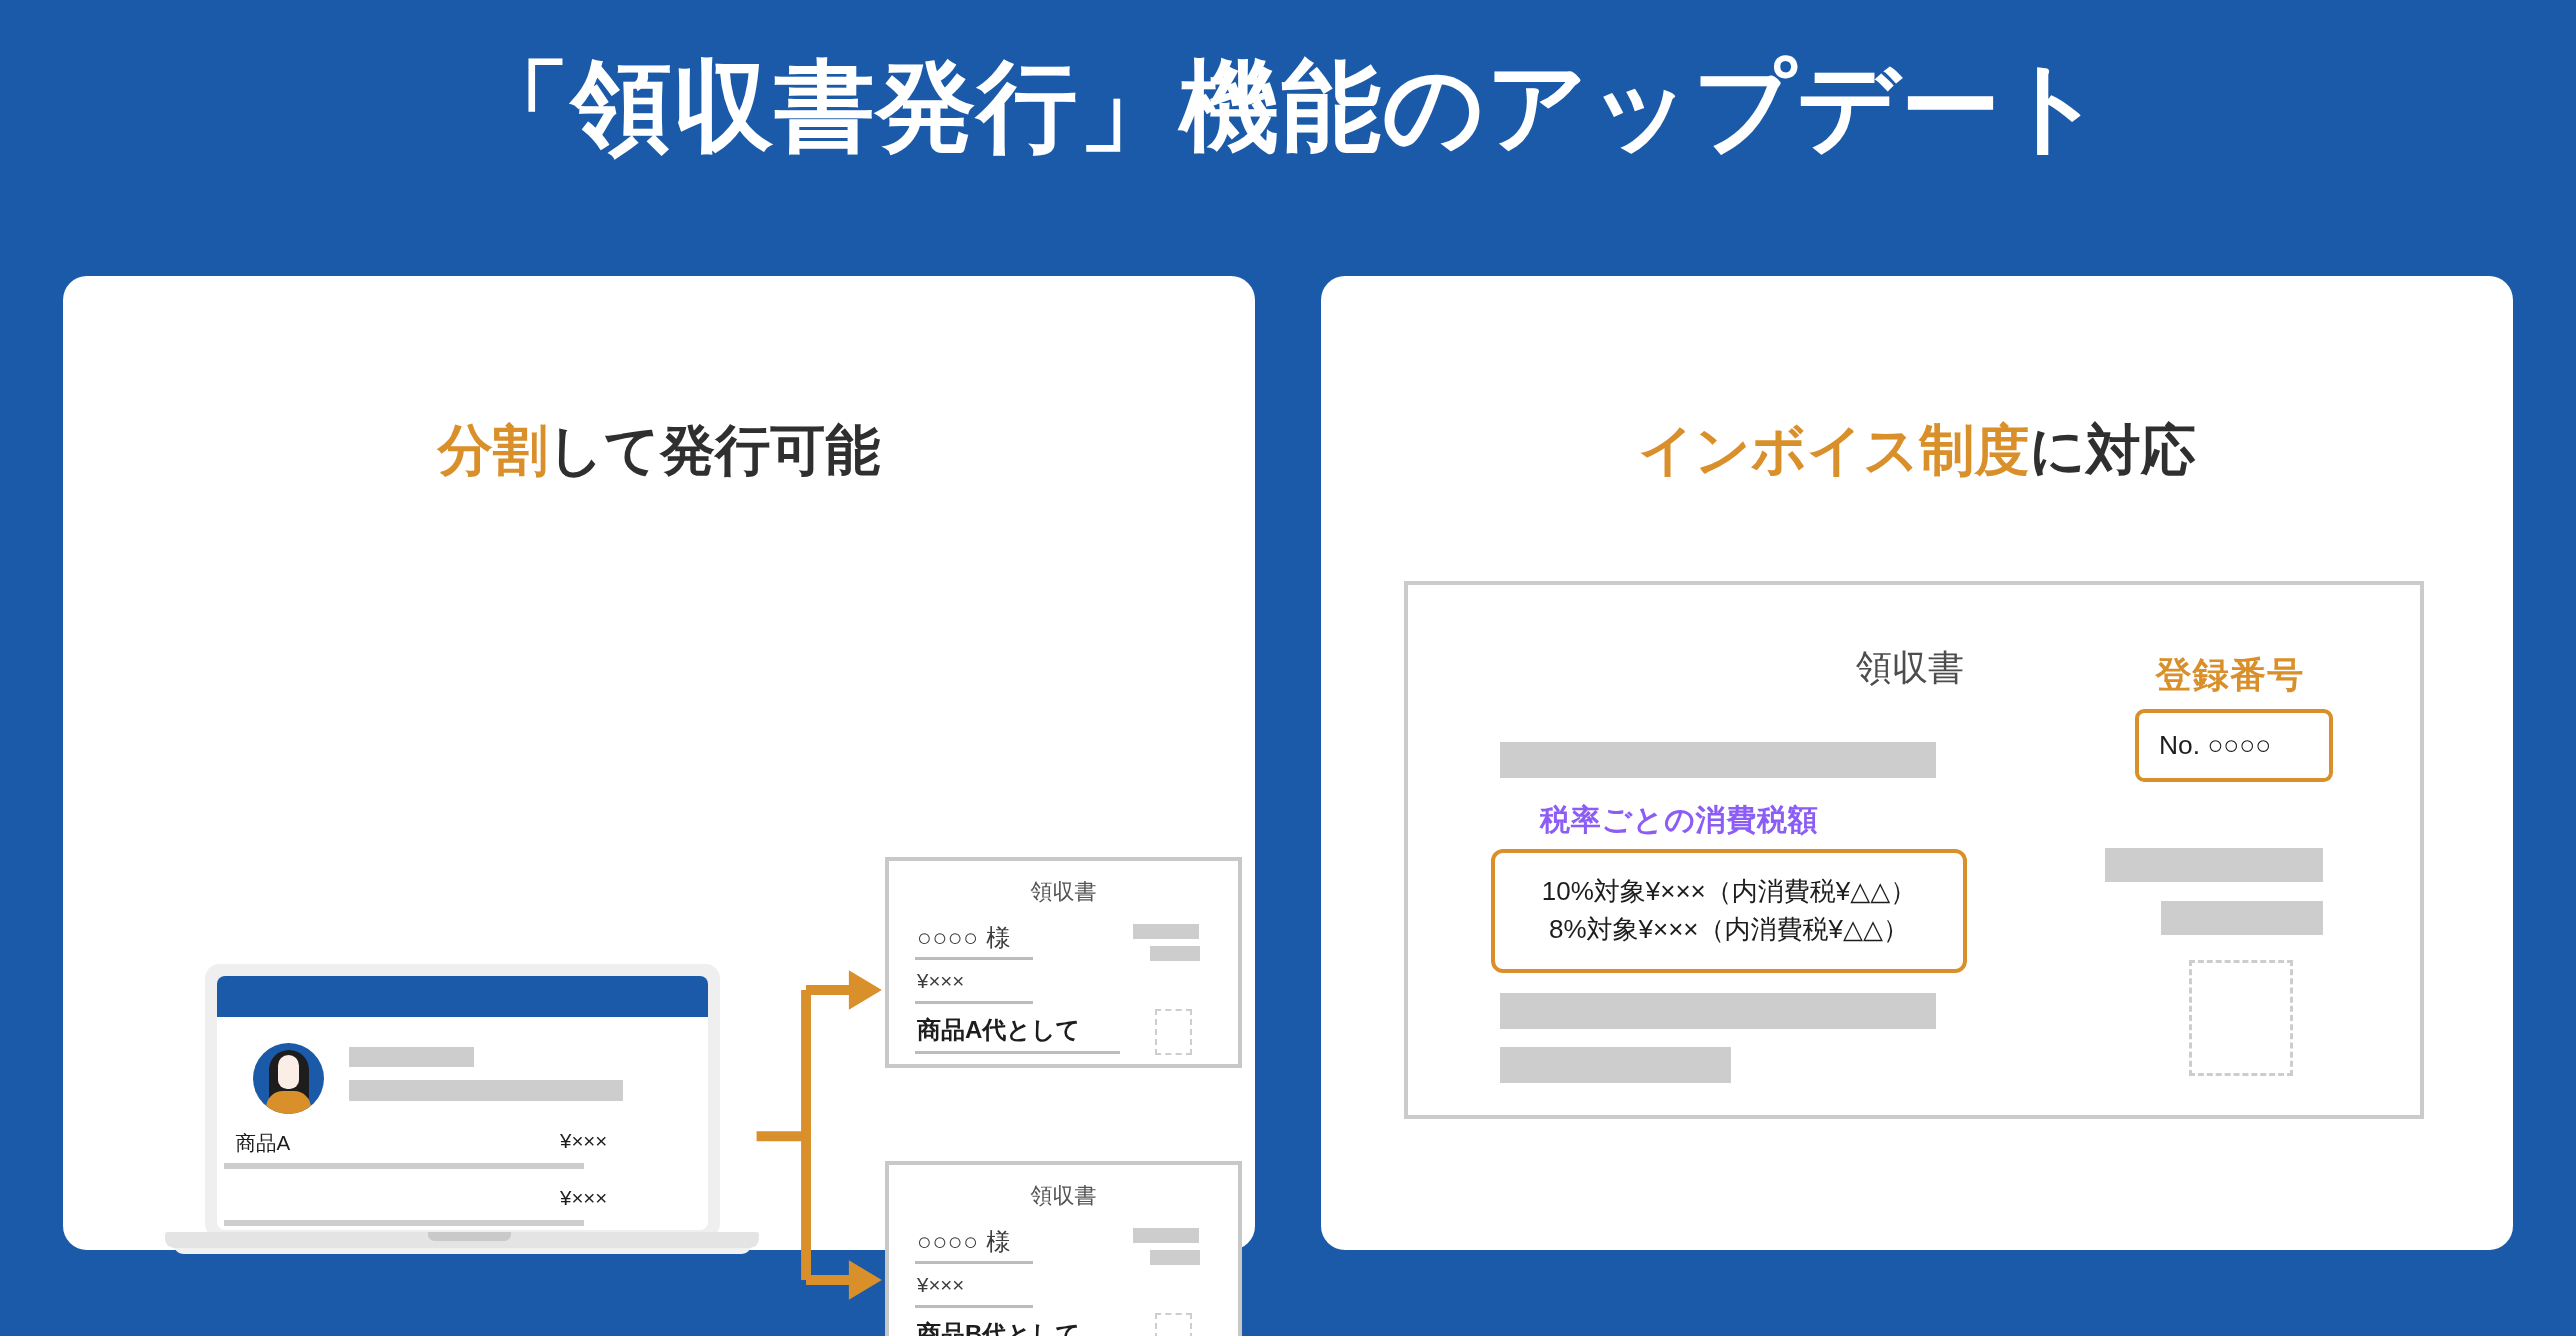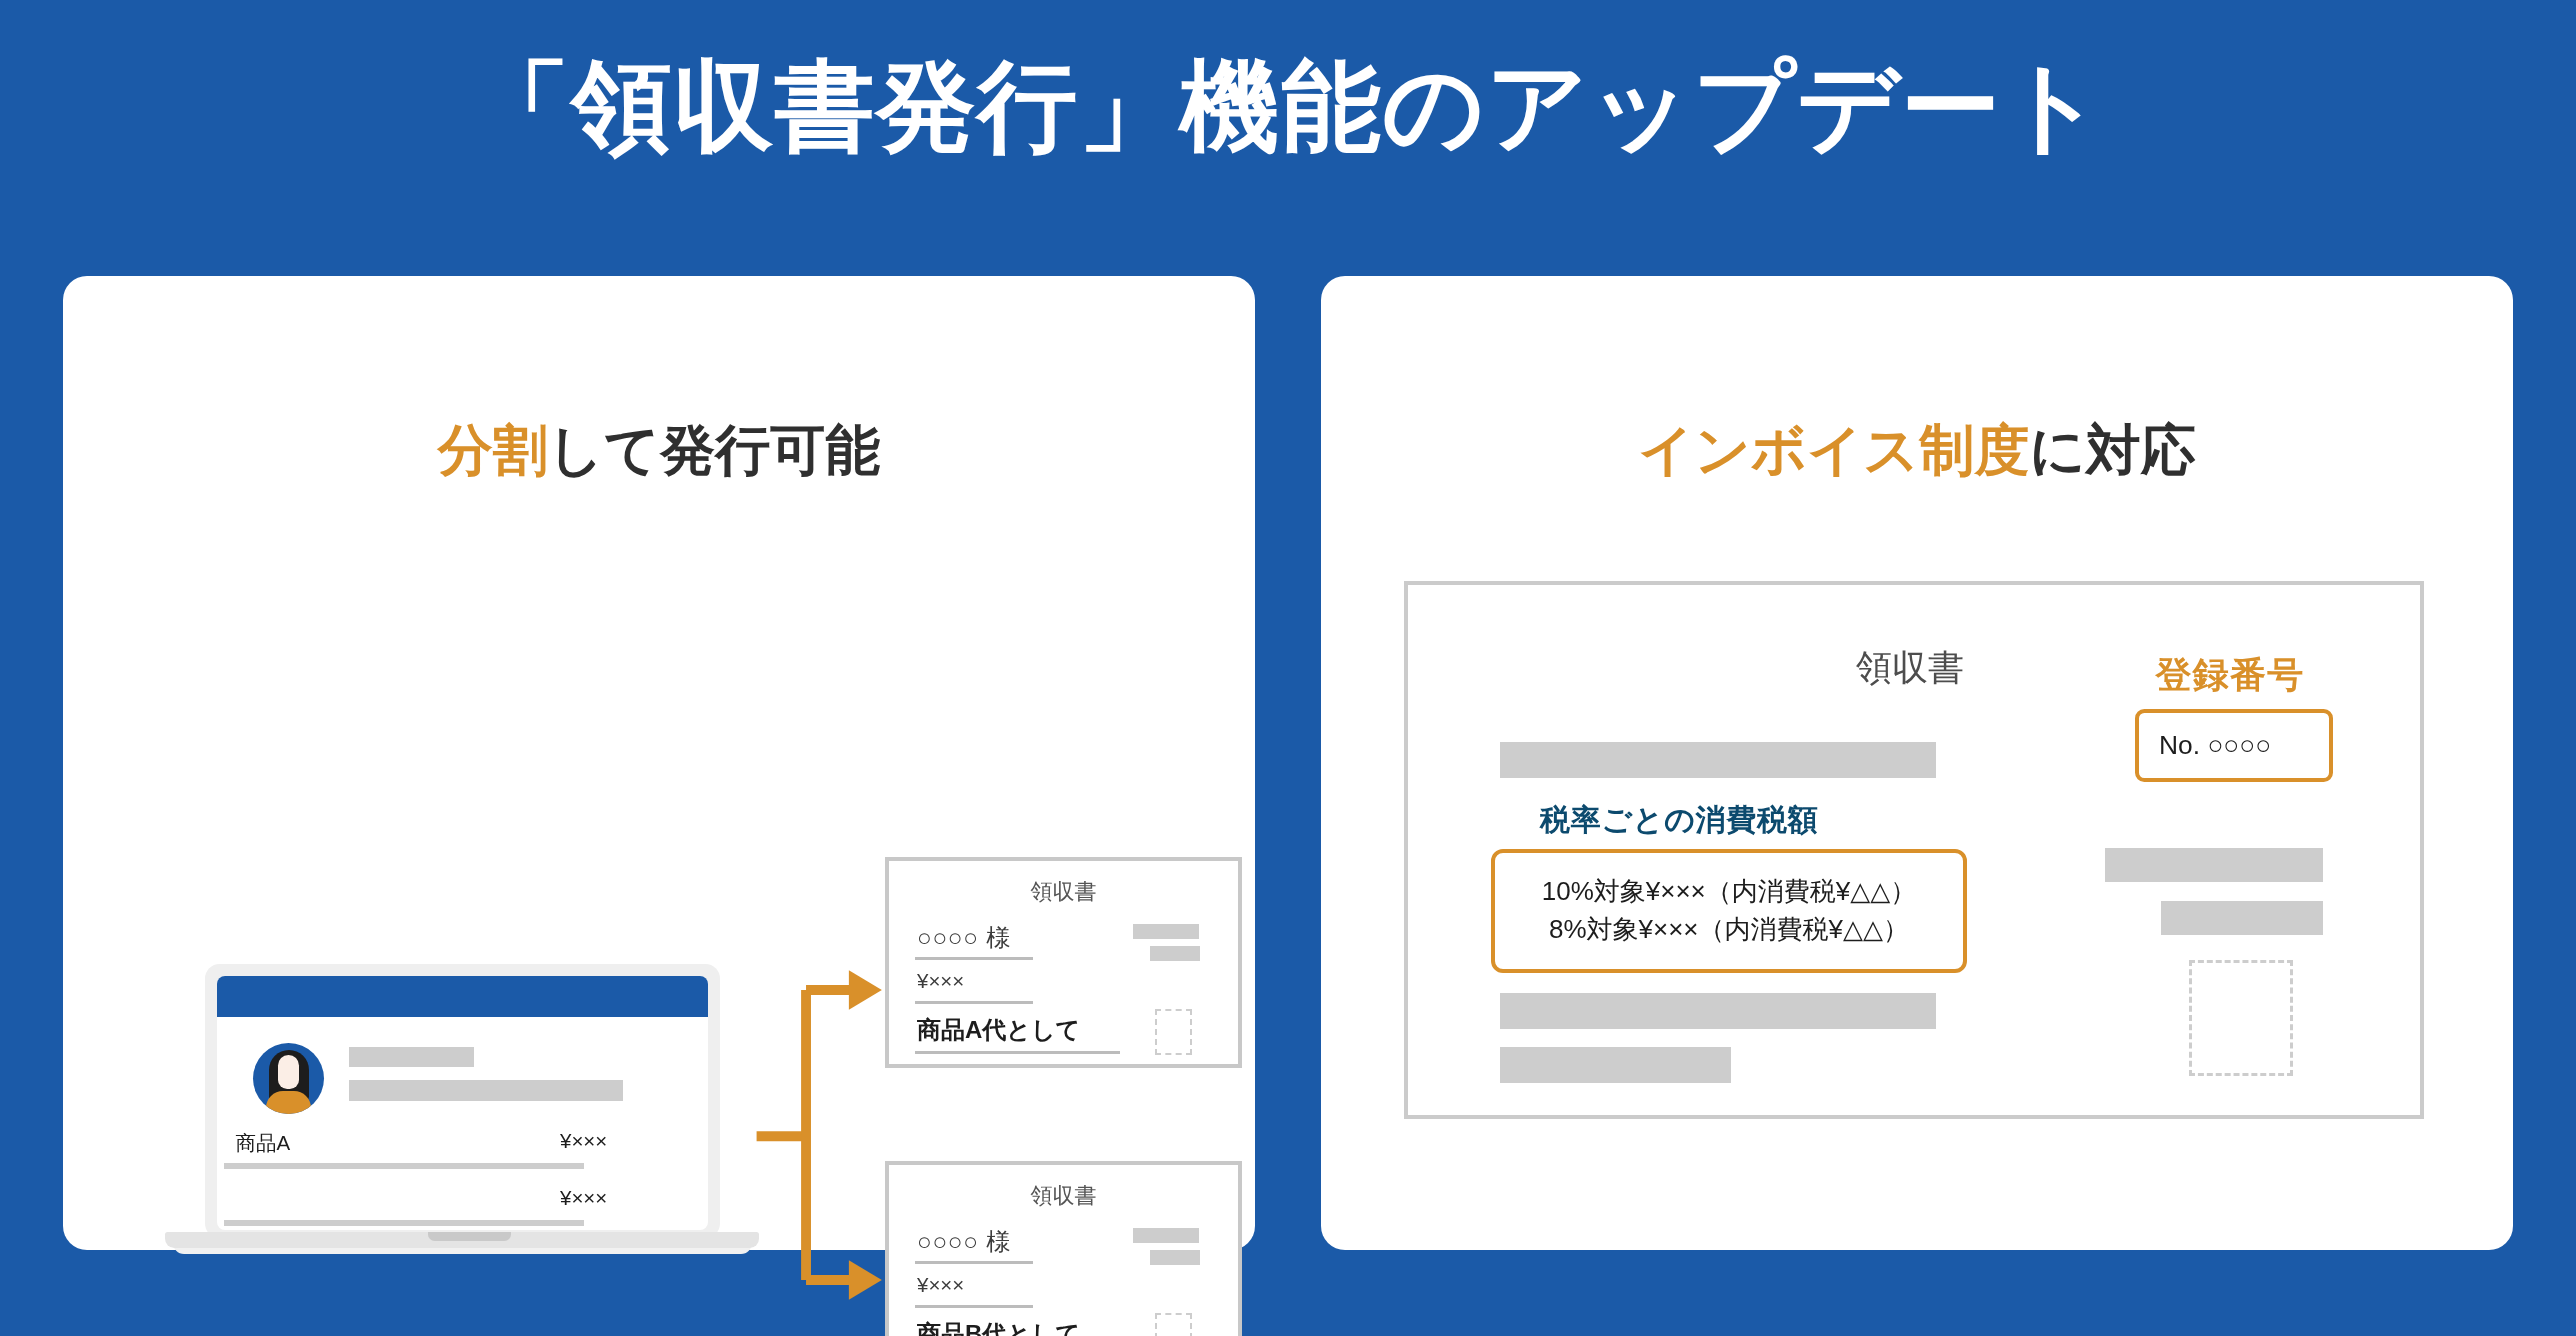"税率ごとの消費税額" .inv-tax-label { color: #0c4a6e -> #8b5cf6 }
